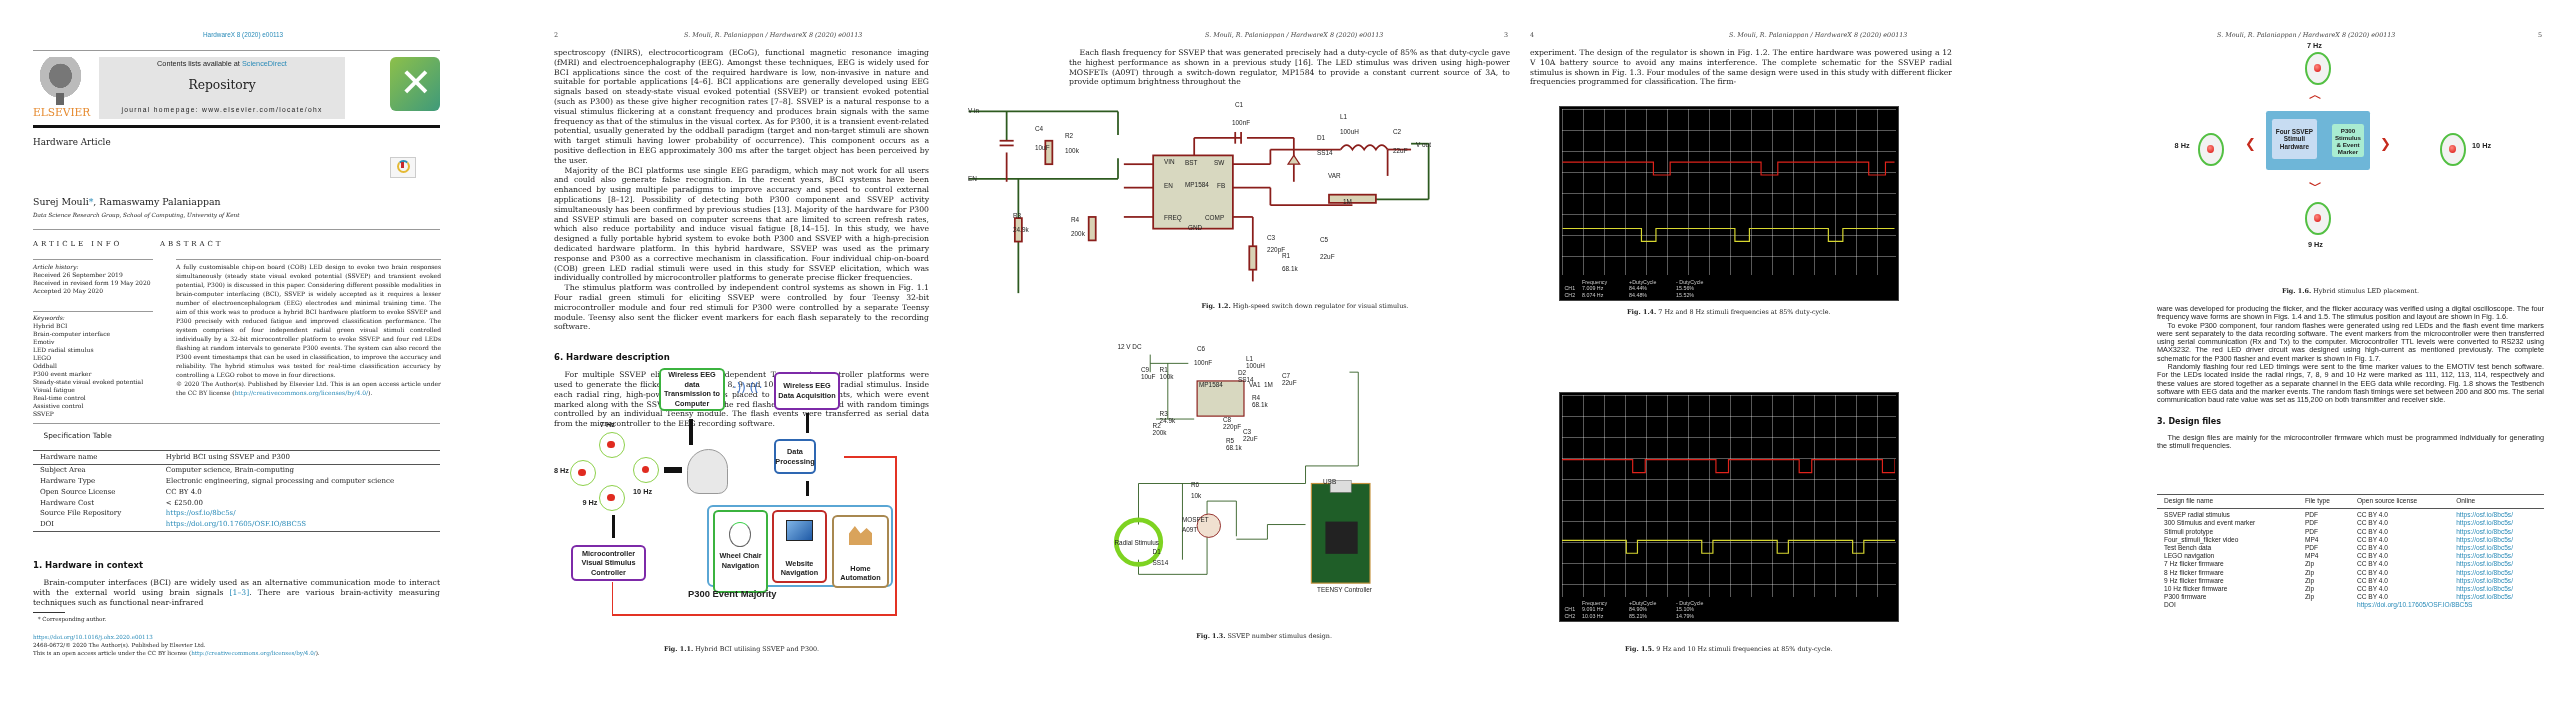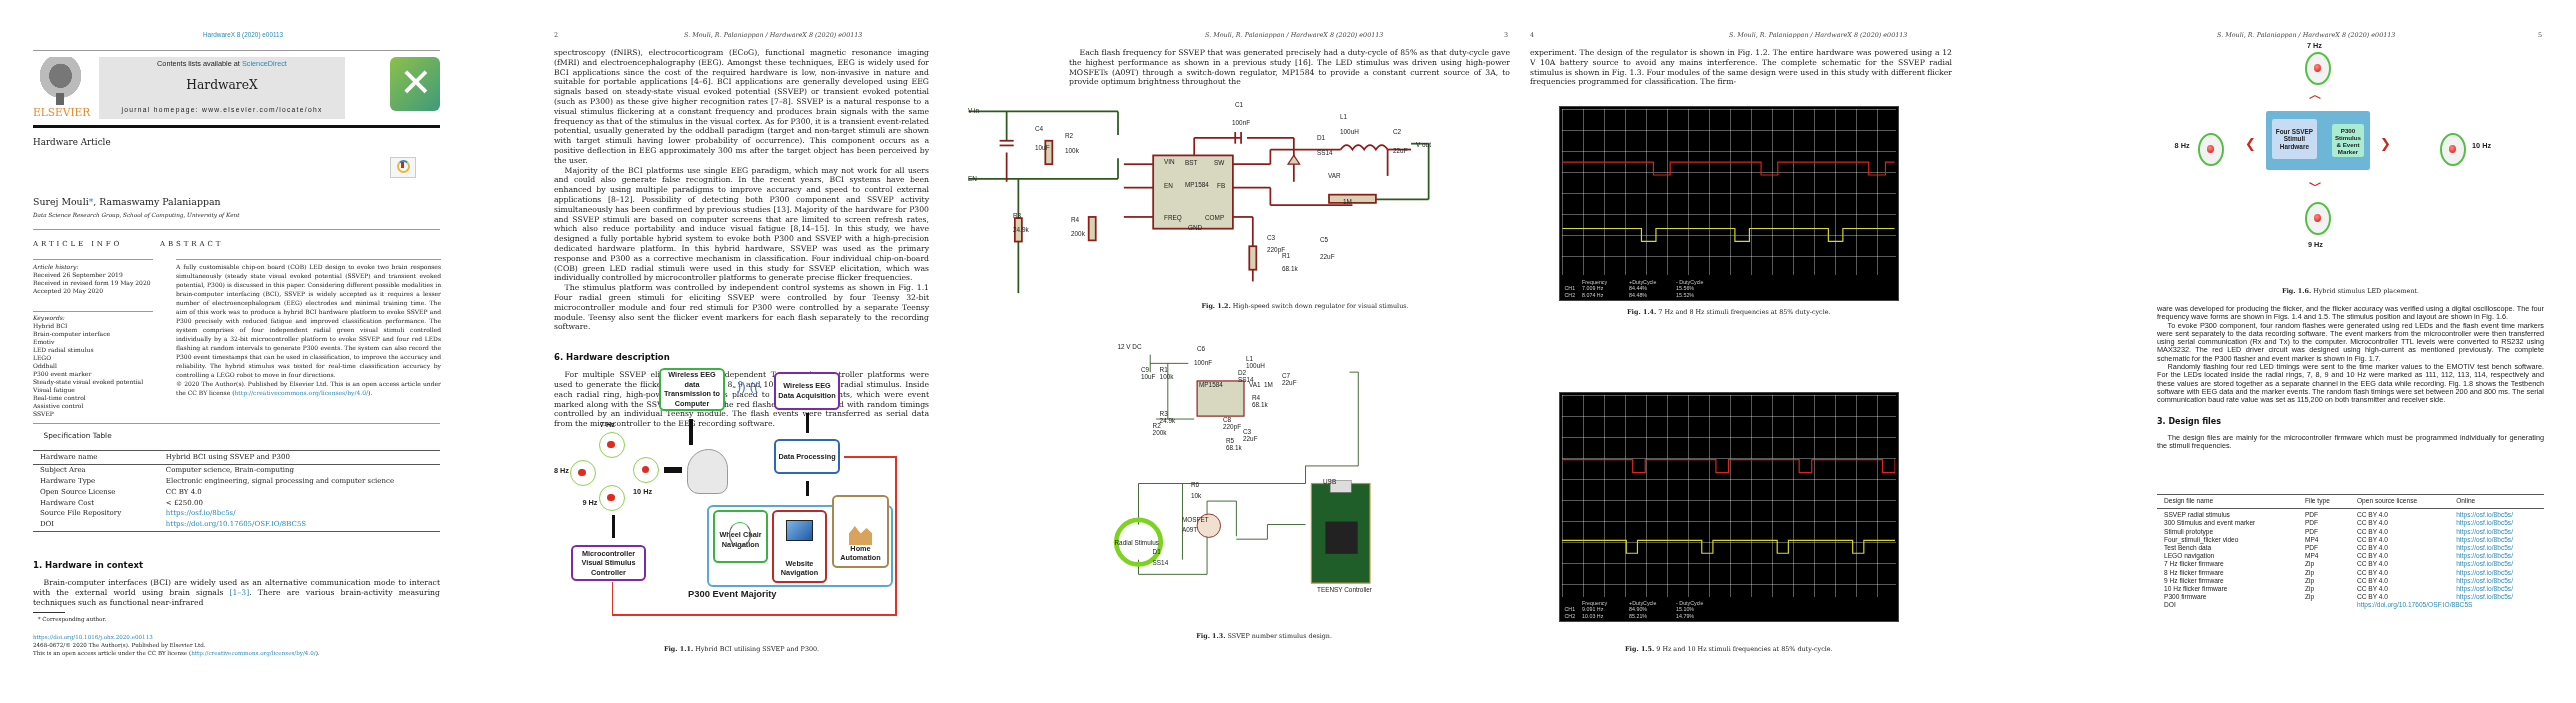"HardwareX" div.c2 { text: HardwareX -> Repository }
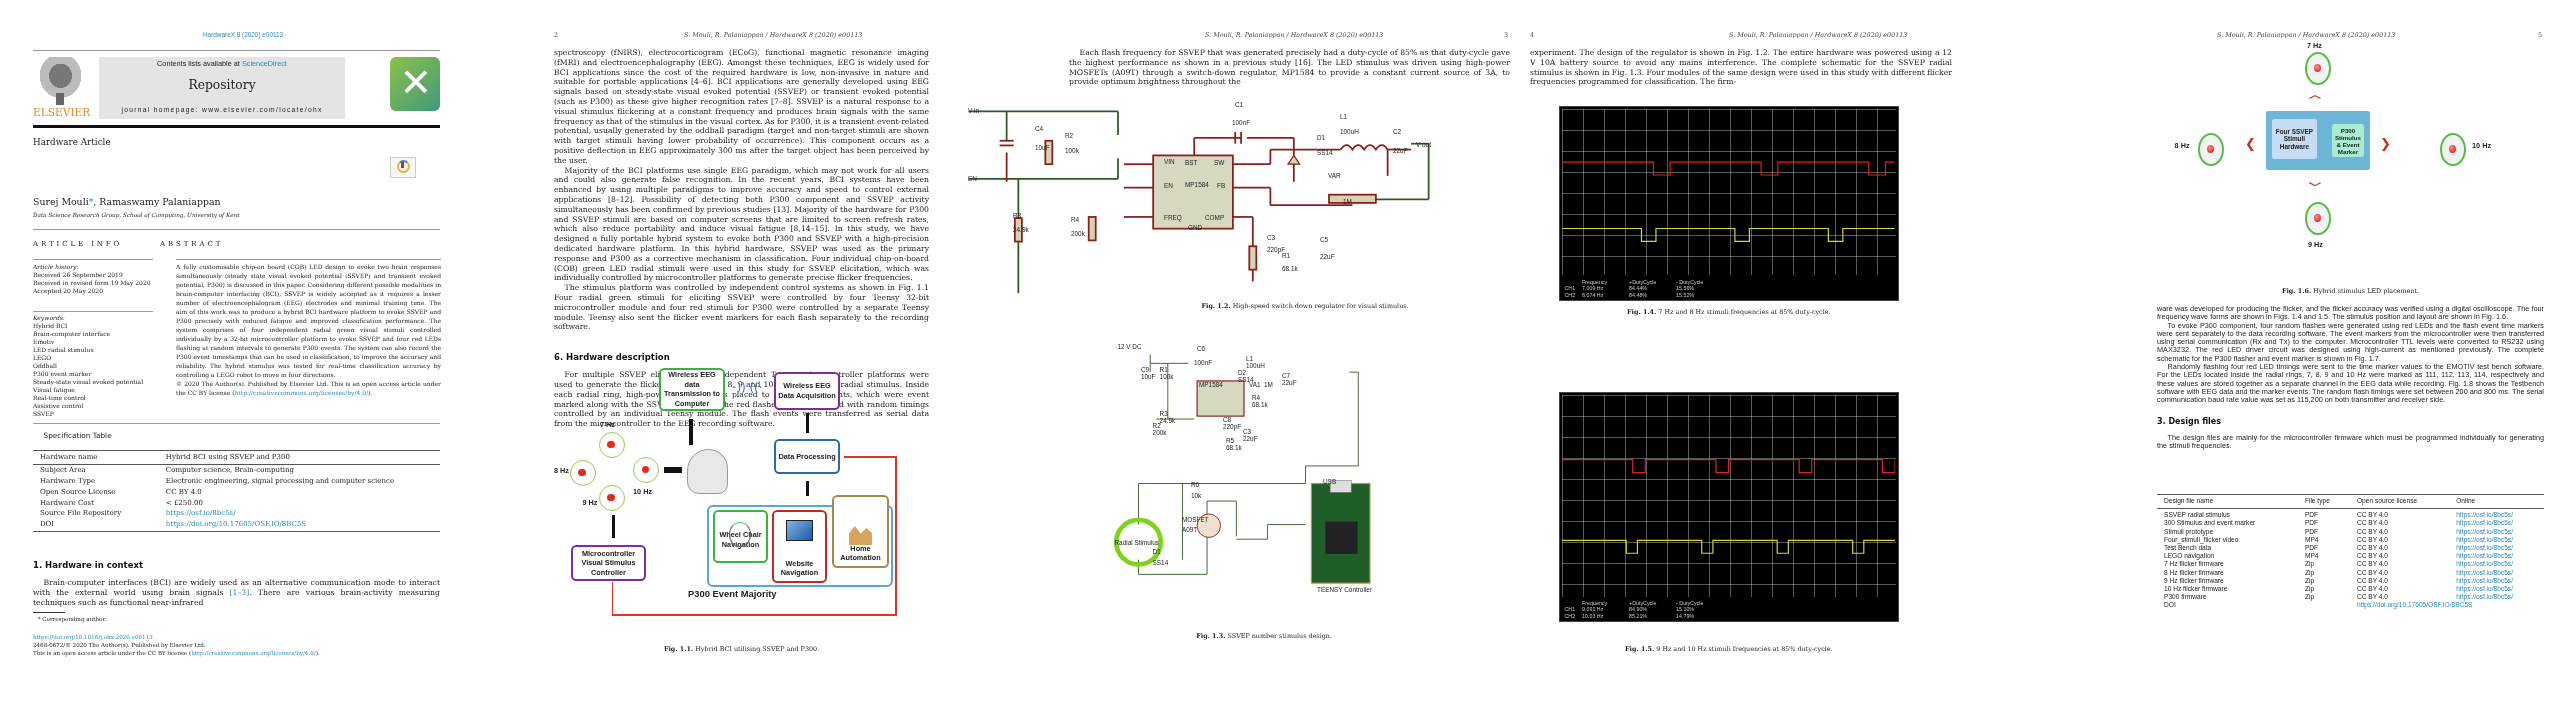"Data Processing" div.box { width: 66px -> 42px }
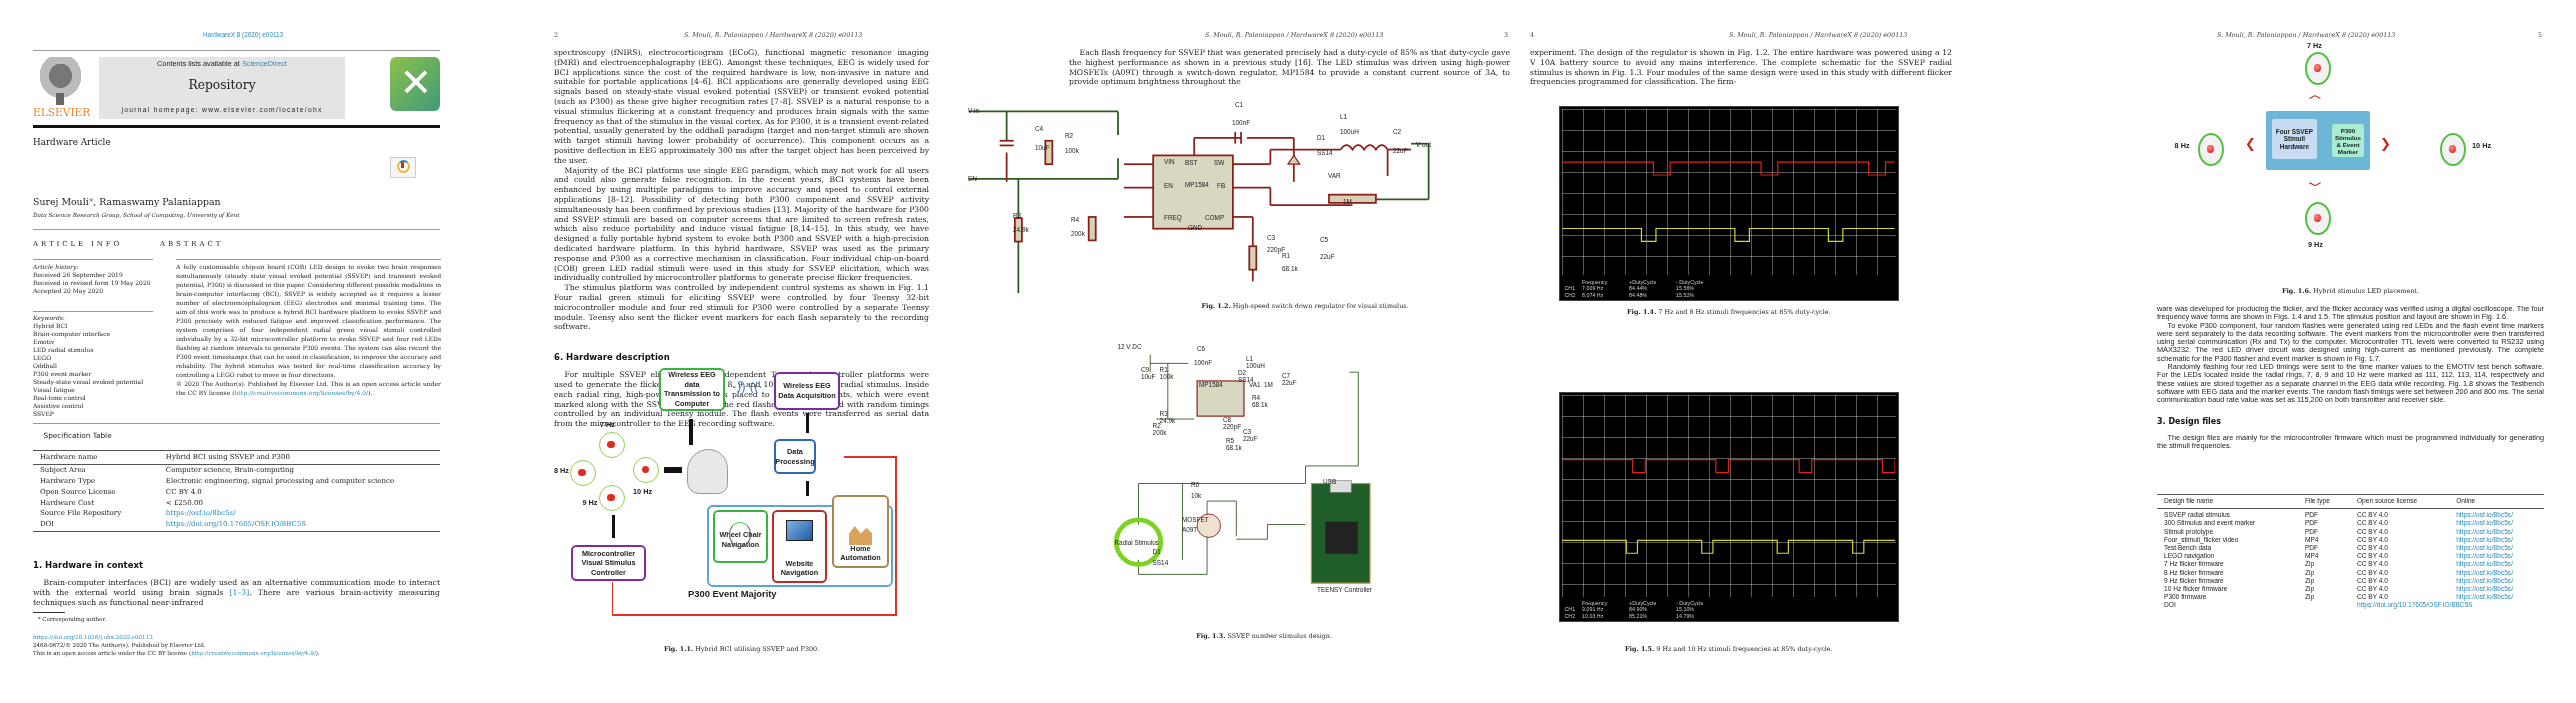"Wheel Chair Navigation" div.box { height: 53px -> 83px; padding-bottom: 12px -> 21px }
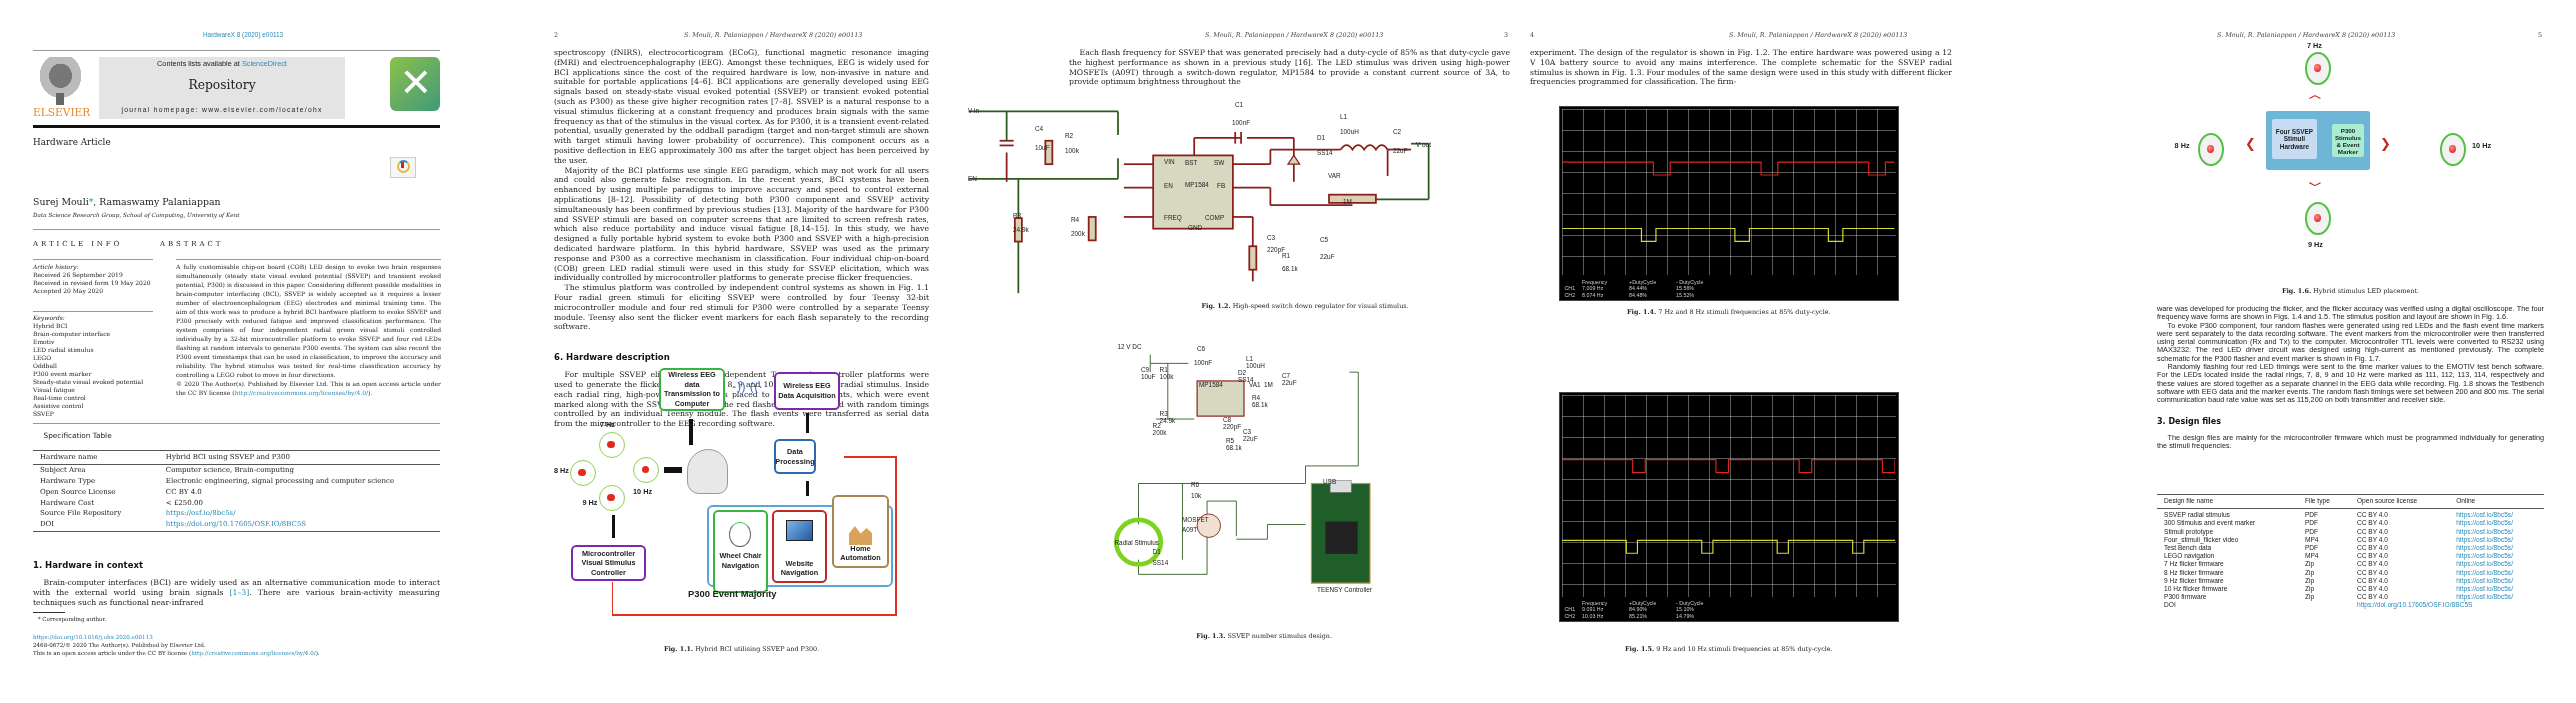"Home Automation" div.box { top: 132px -> 152px }
